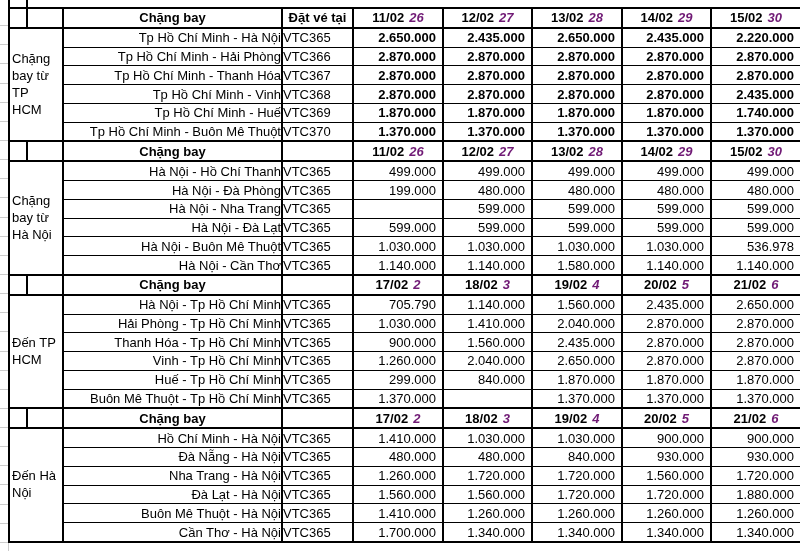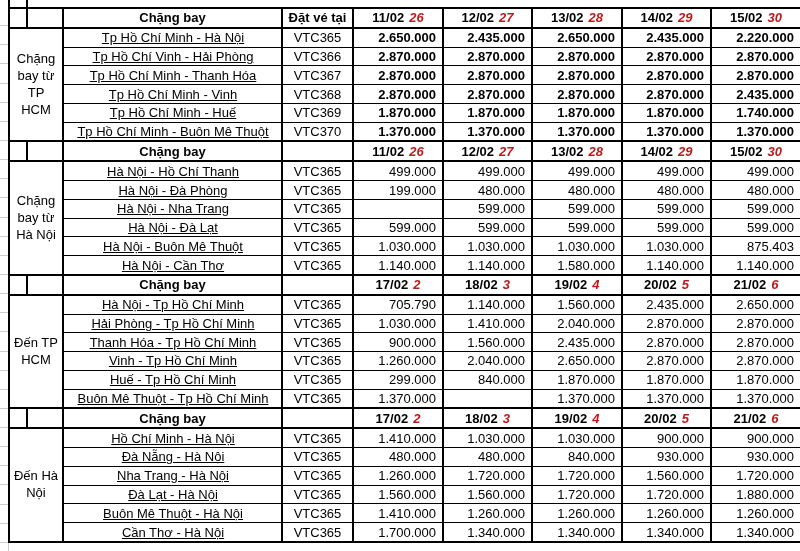"26" td.date-cell span.daynum { color: #b91c1c -> #701a75 }
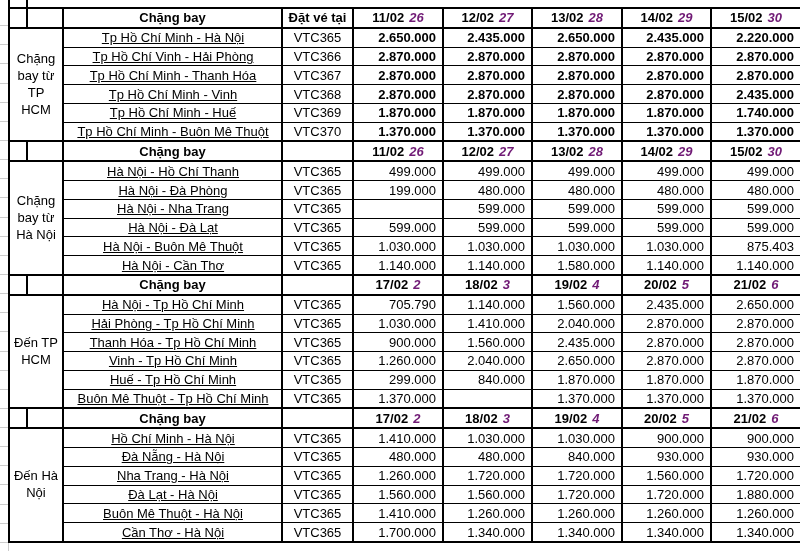"Tp Hồ Chí Minh -" td.route { text-align: center -> right; text-decoration: underline -> none }
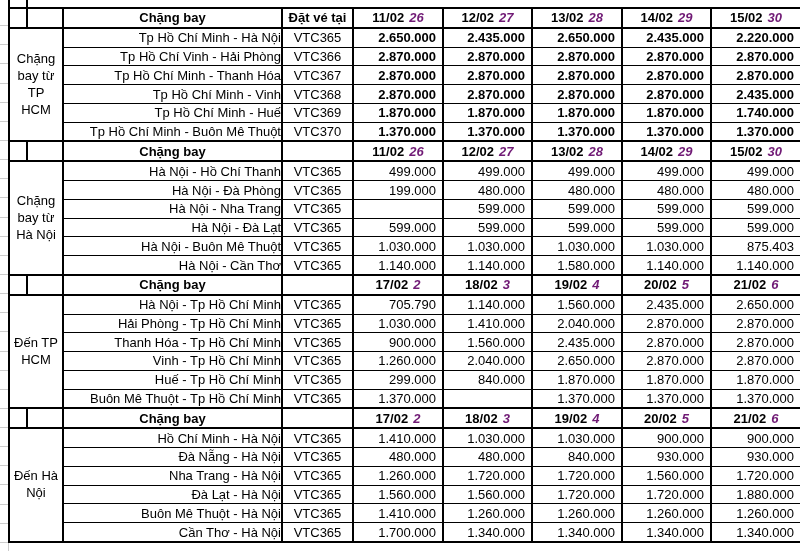"VTC365" td.code { text-align: center -> none }
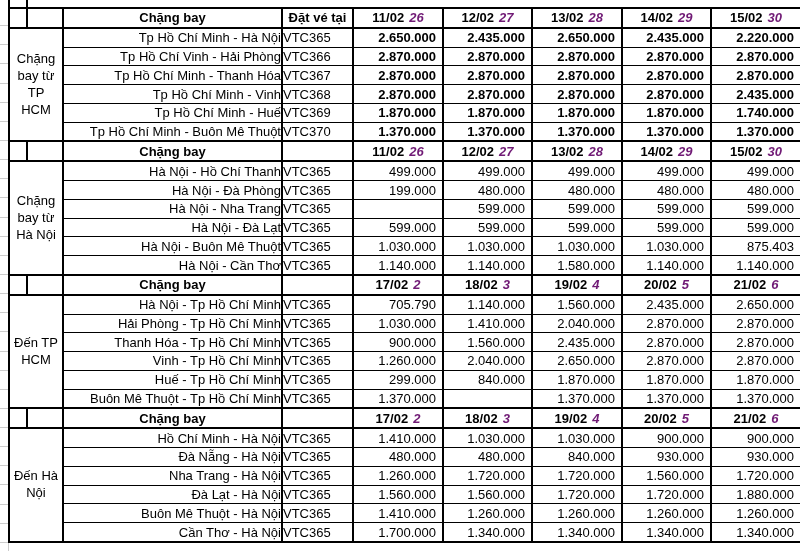"Chặng bay từ TP HCM" td.label-cell { text-align: center -> none }
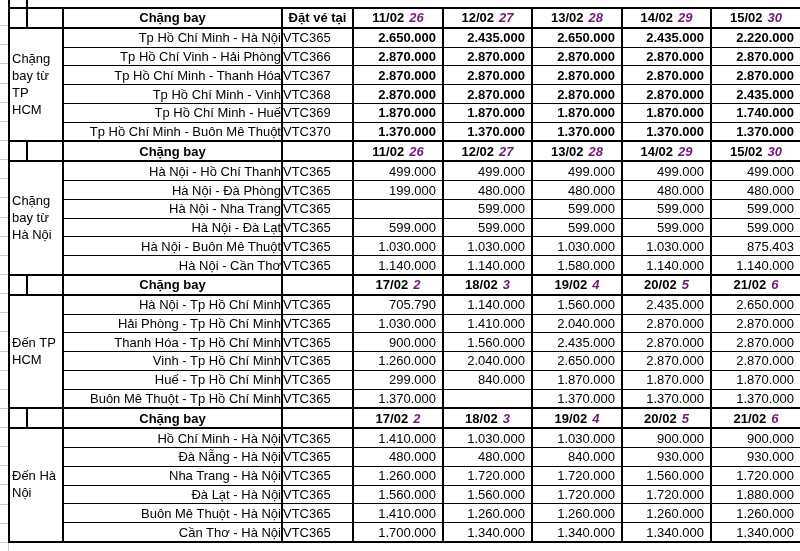"Tp Hồ Chí Vinh -" td.route { text: Vinh -> Minh }
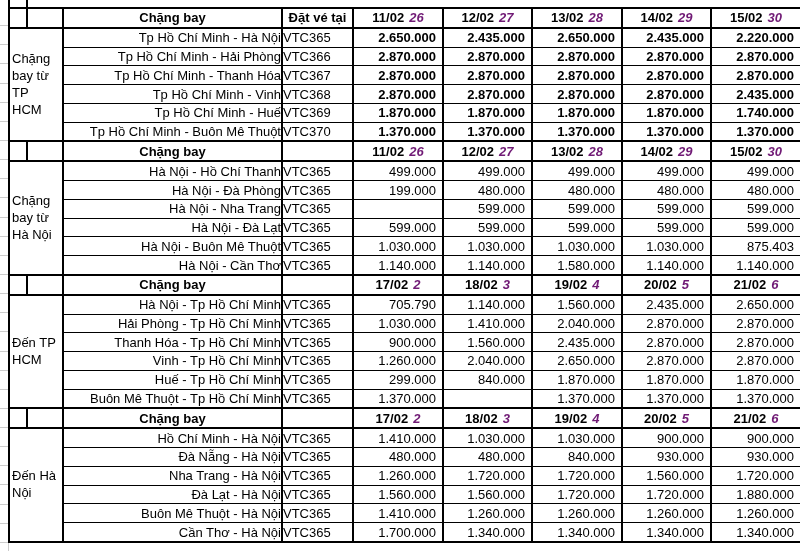"875.403" td.price { text: 875.403 -> 536.978 }
